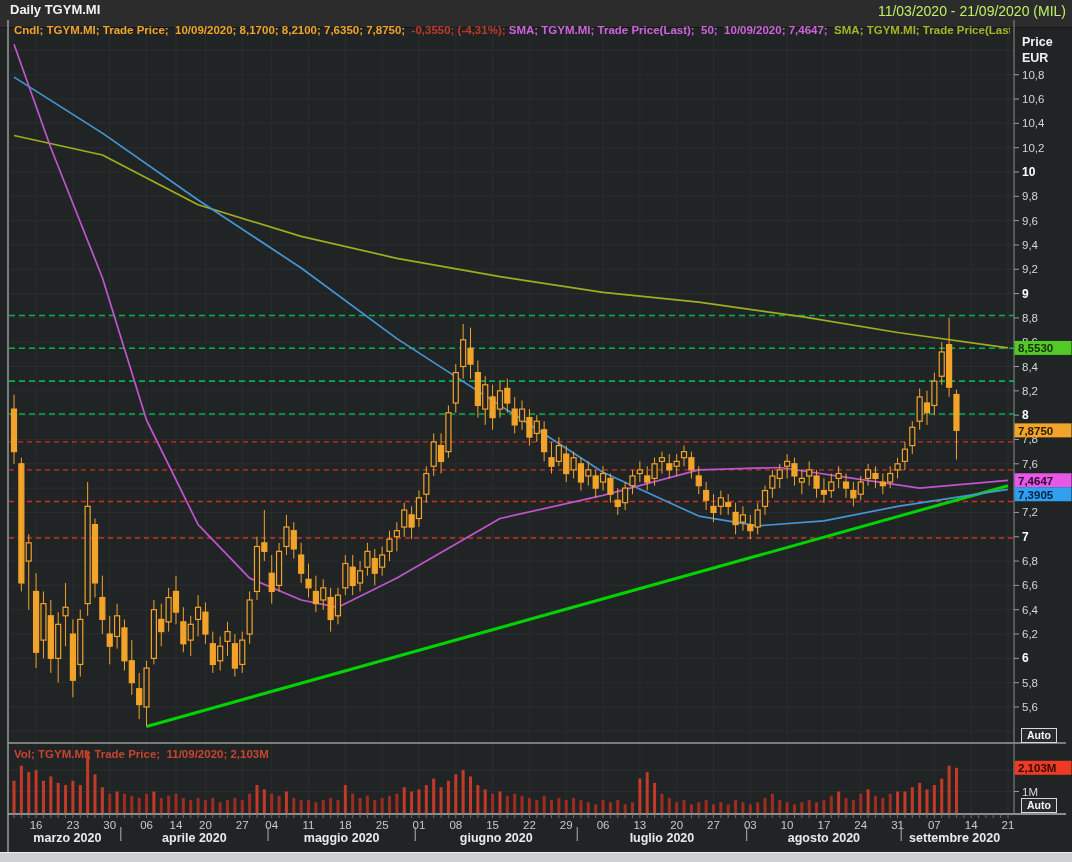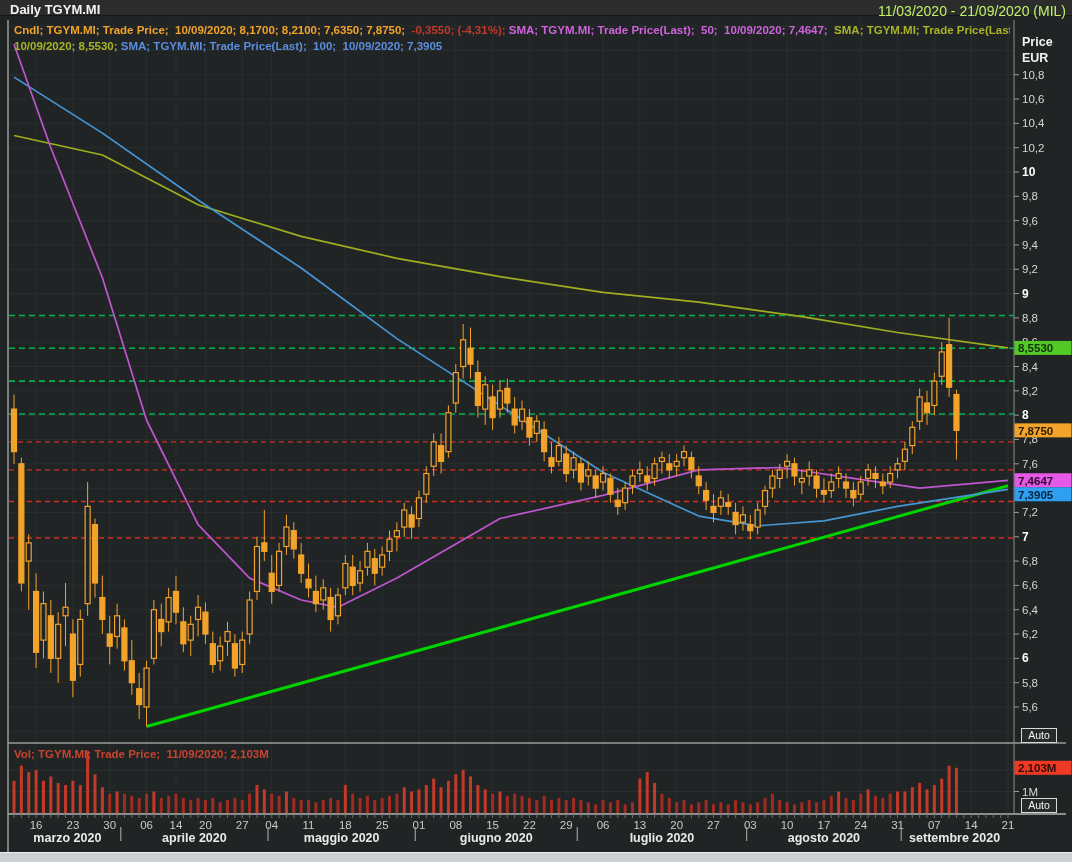"Daily TGYM.MI" .titlebar { height: 16px -> 28px }
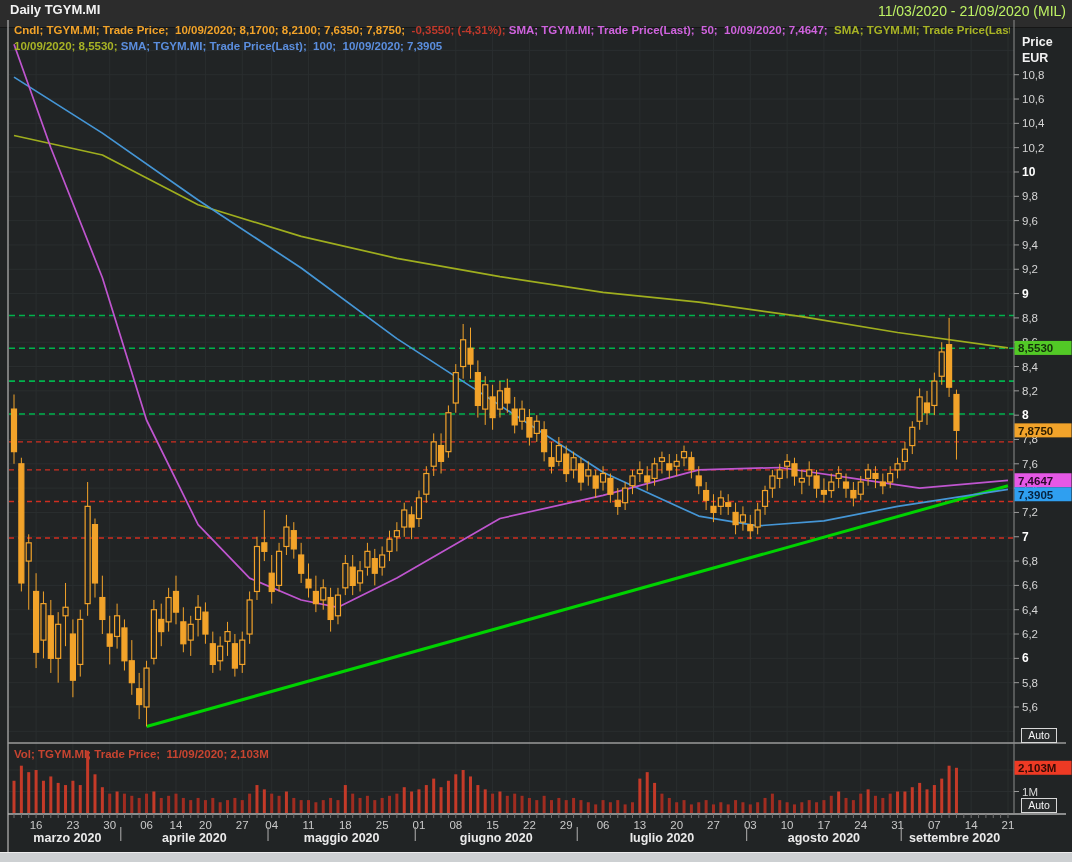"10/09/2020; 8,5530; SMA; TGYM.MI; Trade" div.legend { html: <div><span>10/09/2020; 8,5530; </span><span>SMA; TGYM.MI; Trade Price(Last); 100; 10/09/2020; 7,3905</span></div> -> none }
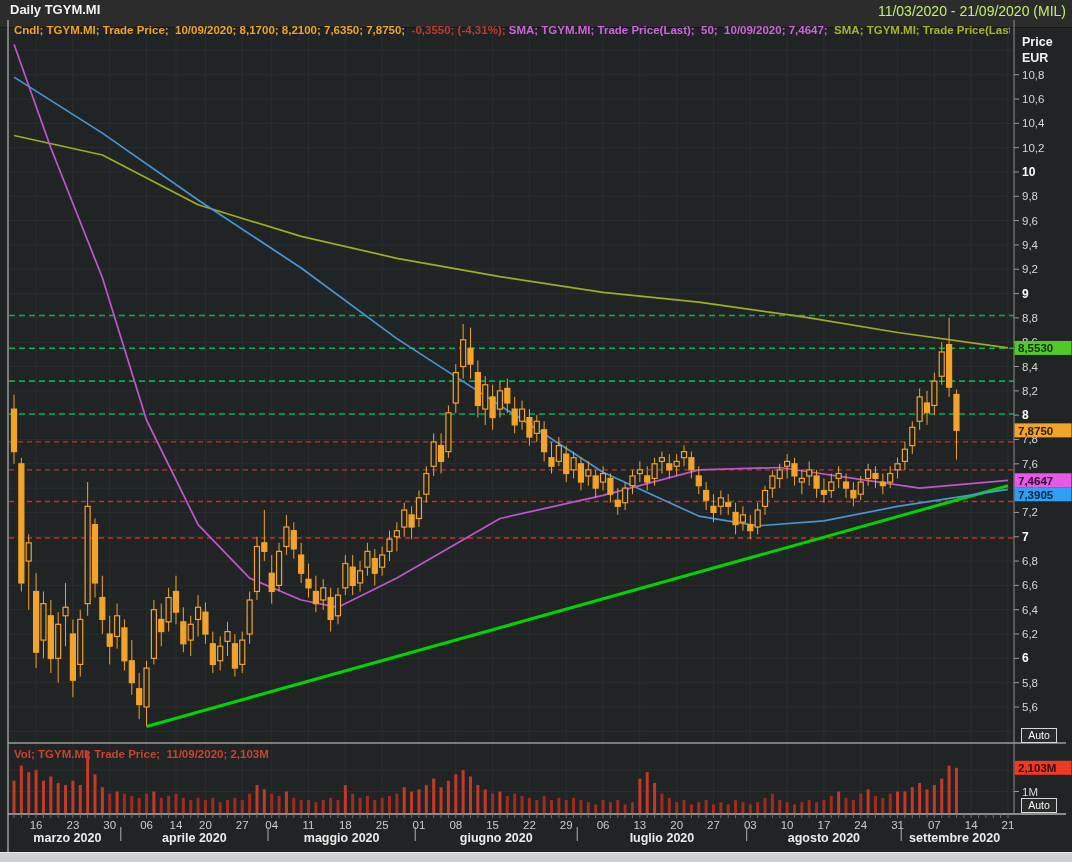"Auto" .autobtn { font-weight: normal -> bold }
